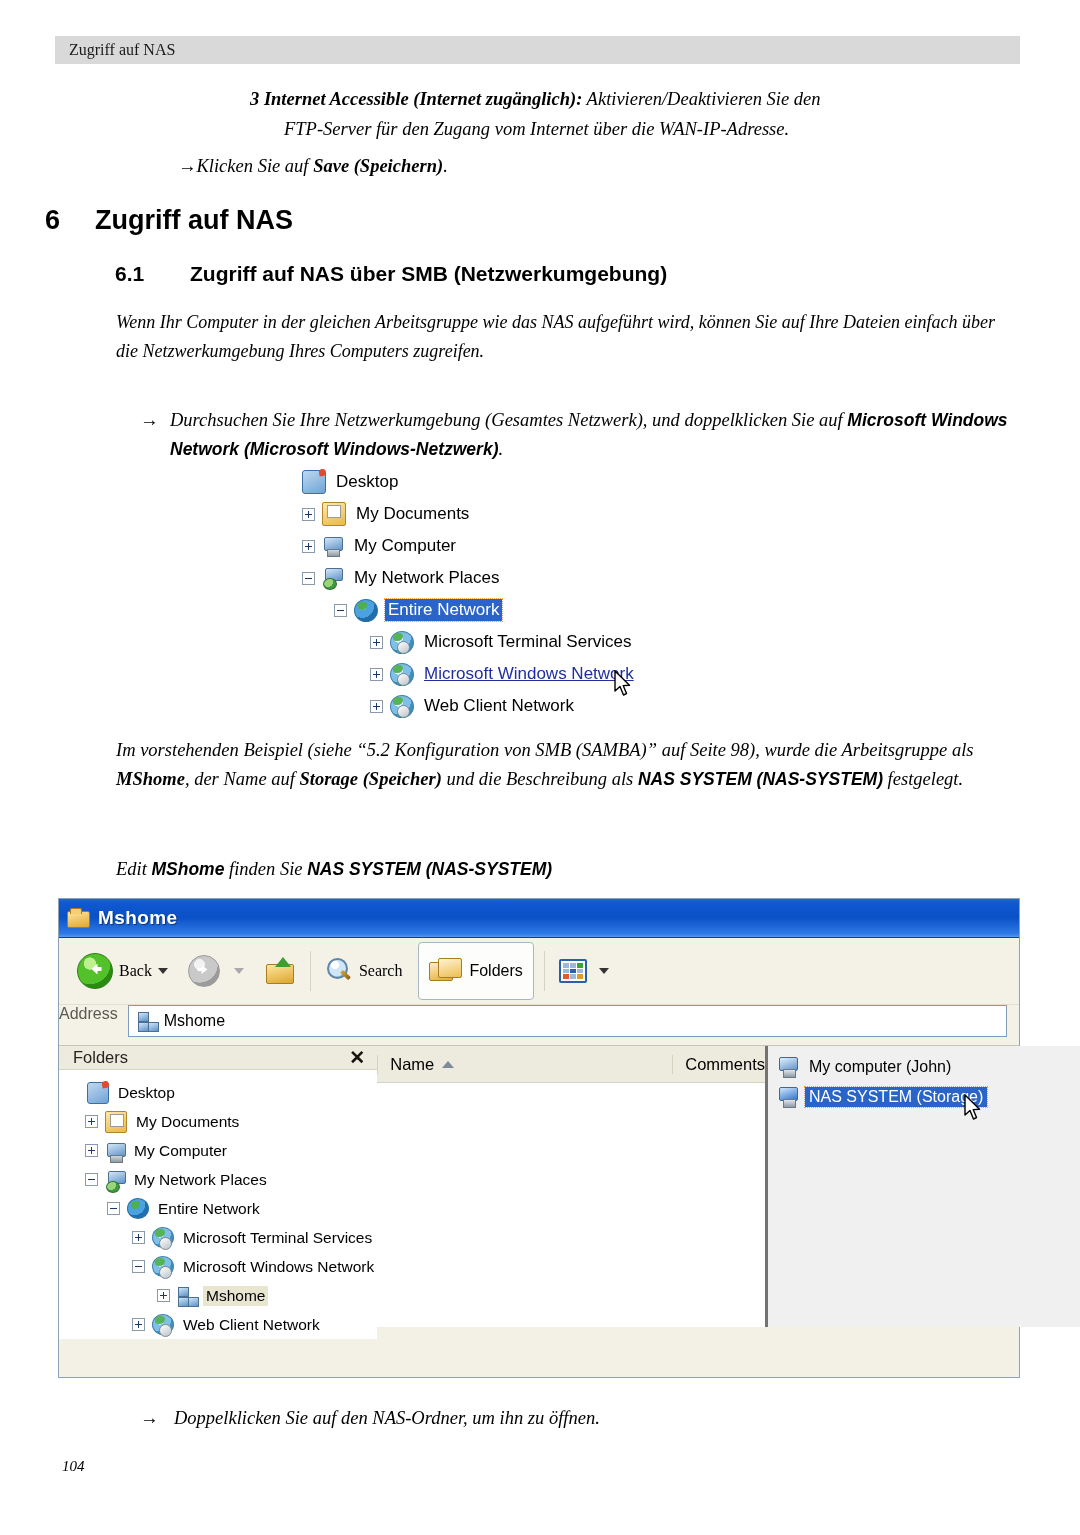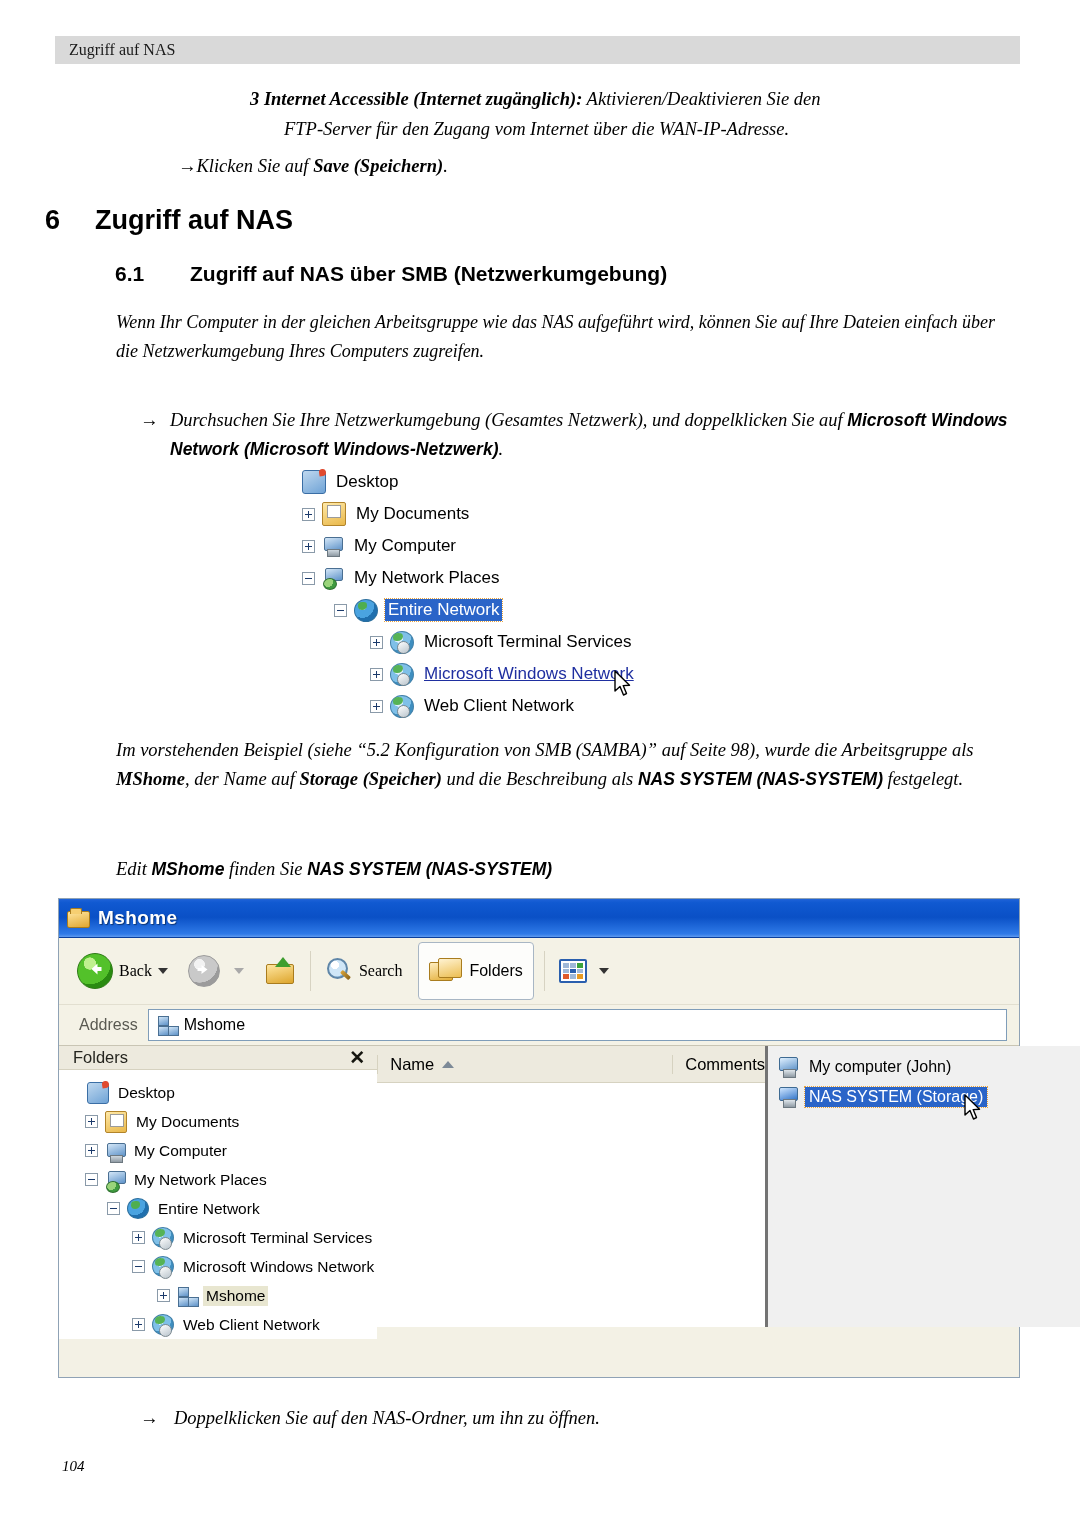"Address" .addrbar { align-items: center -> flex-start; padding-left: 20px -> 0 }
